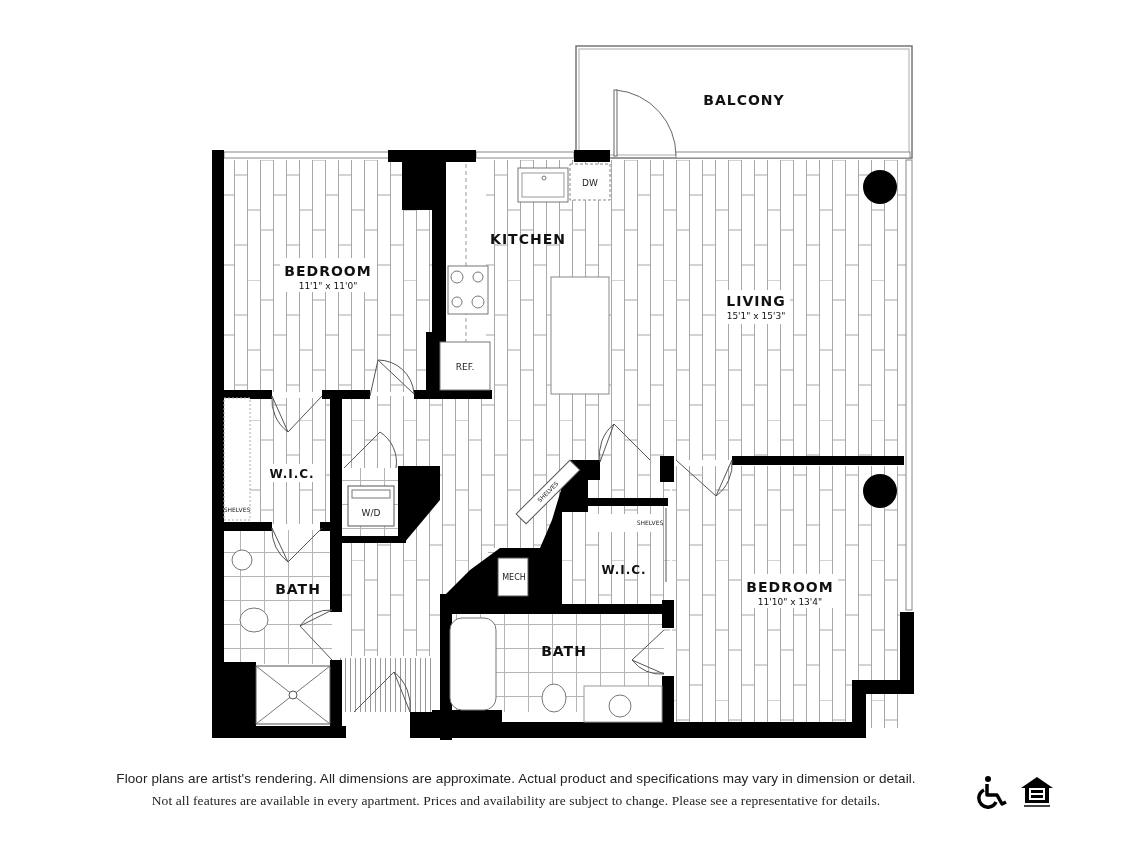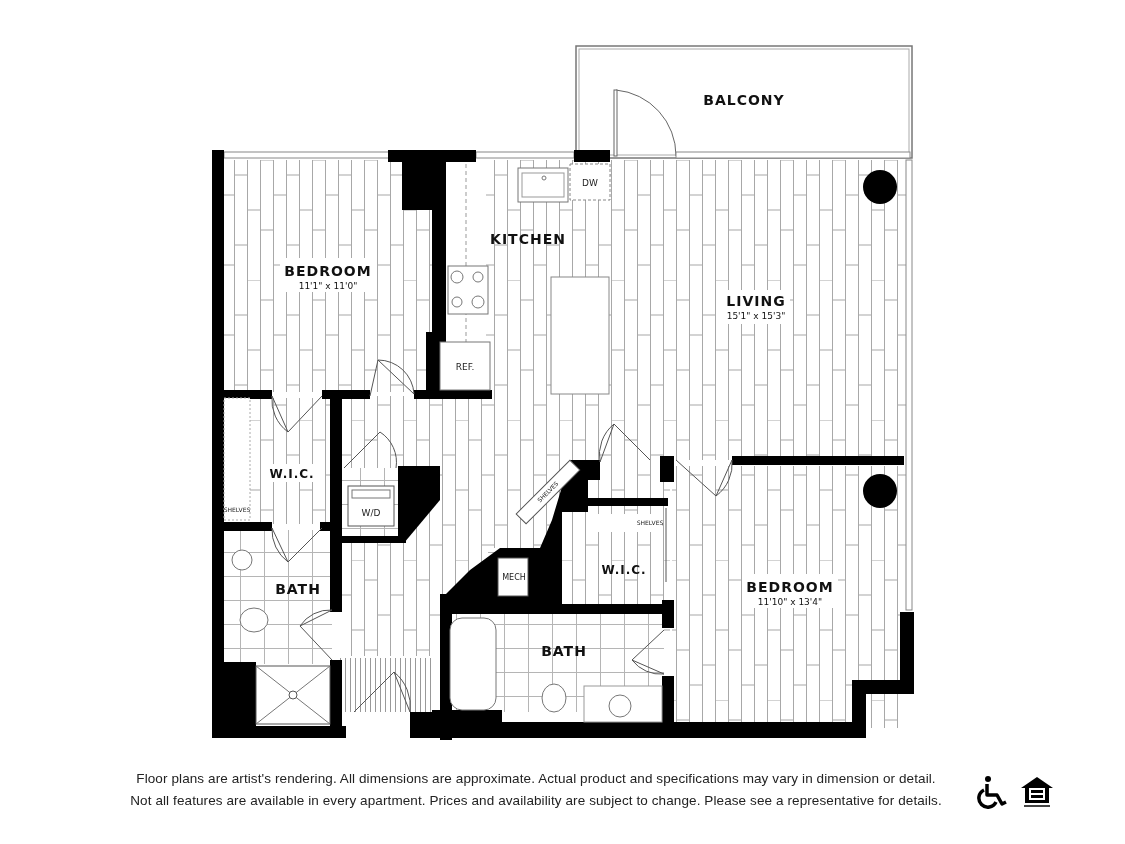"Floor plans are artist's rendering." .disclaimer { left: 56px -> 36px }
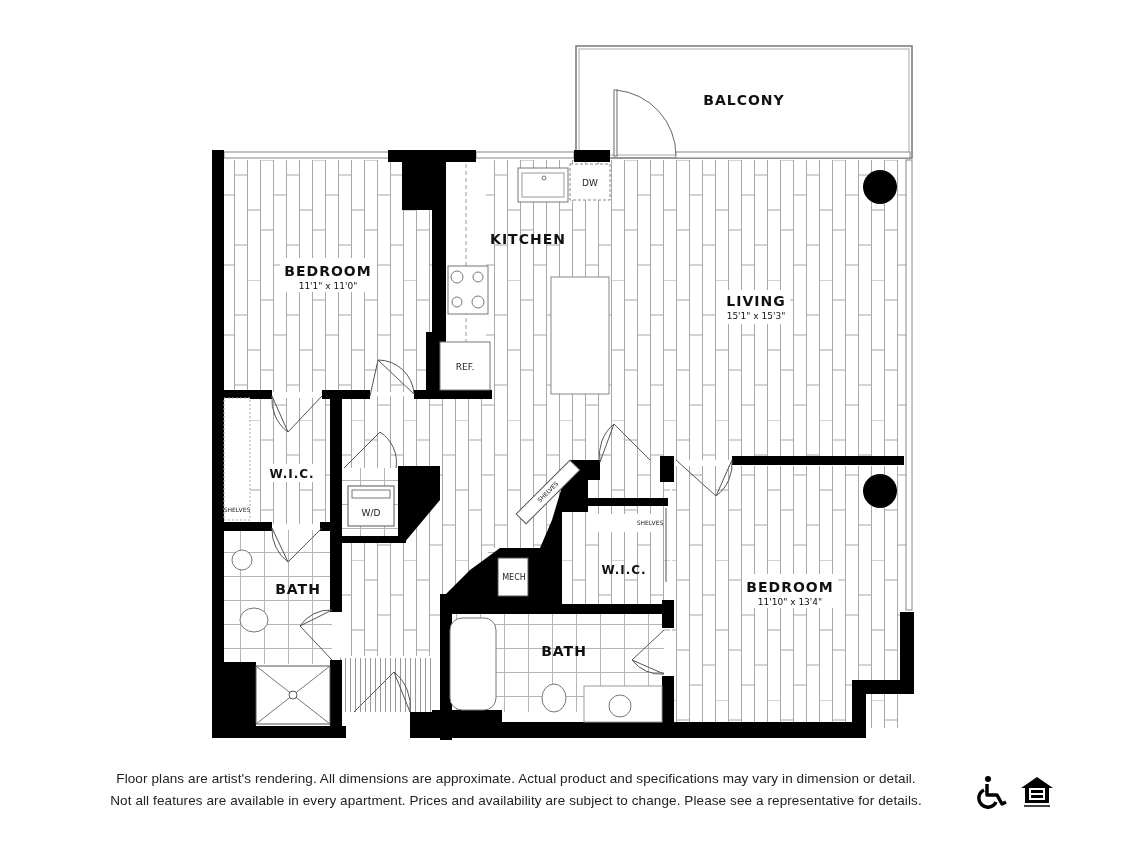"Not all features are available" #line2 { font-family: none -> Liberation Serif, serif }
